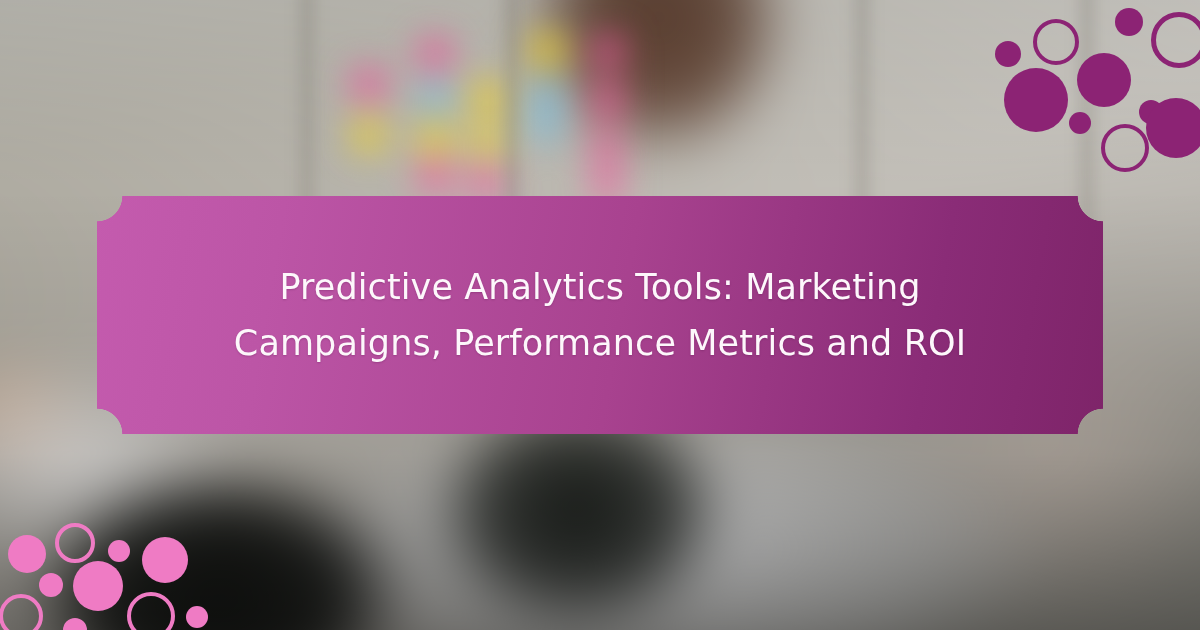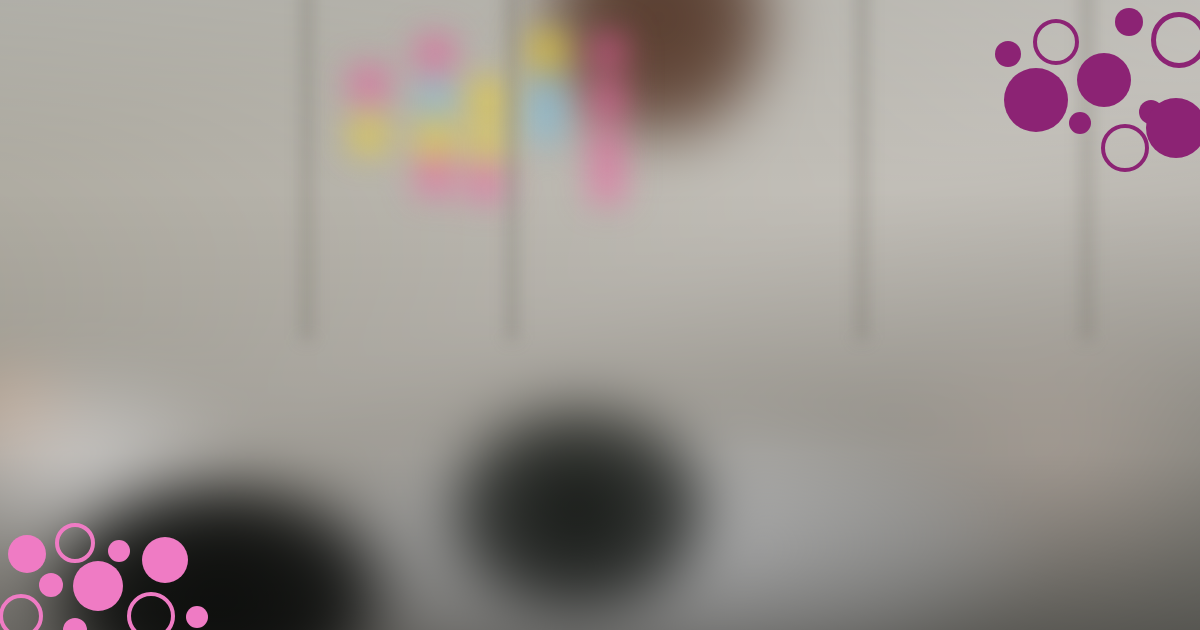"Predictive Analytics Tools: Marketing" div.banner { html: none -> <div> <h1>Predictive Analytics Tools: Marketing Campaigns, Performance Metrics and ROI</h1> </div> }
